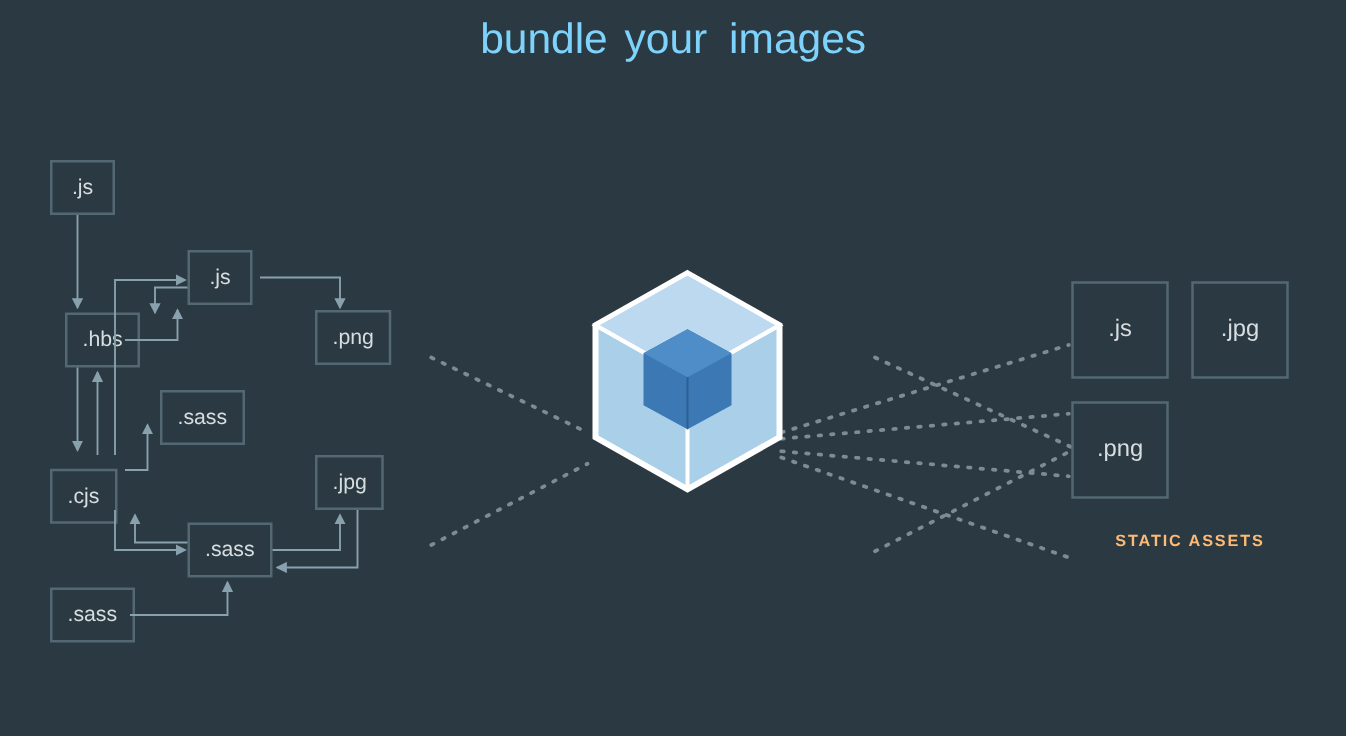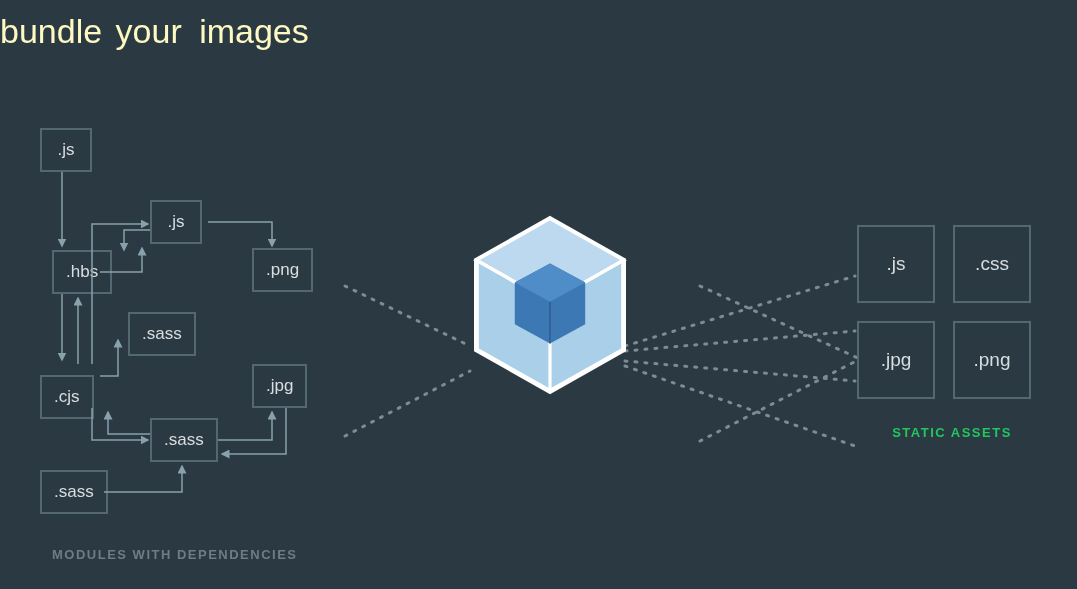"bundle your images" .title { color: #fef9c3 -> #7dd3fc; text-align: left -> center }
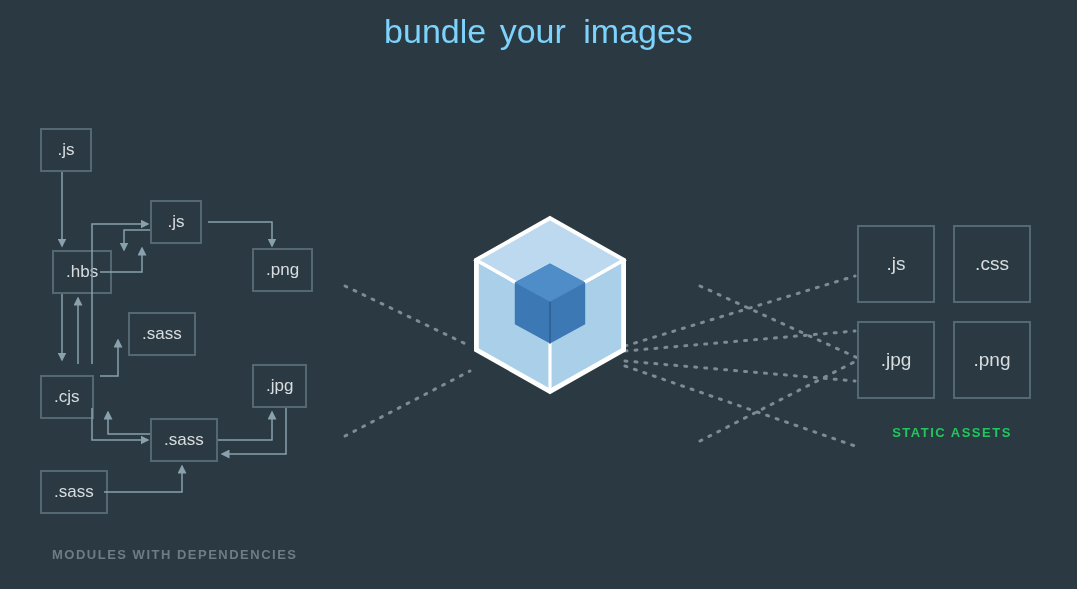".css" div.asset { html: <div>.css</div> -> none }
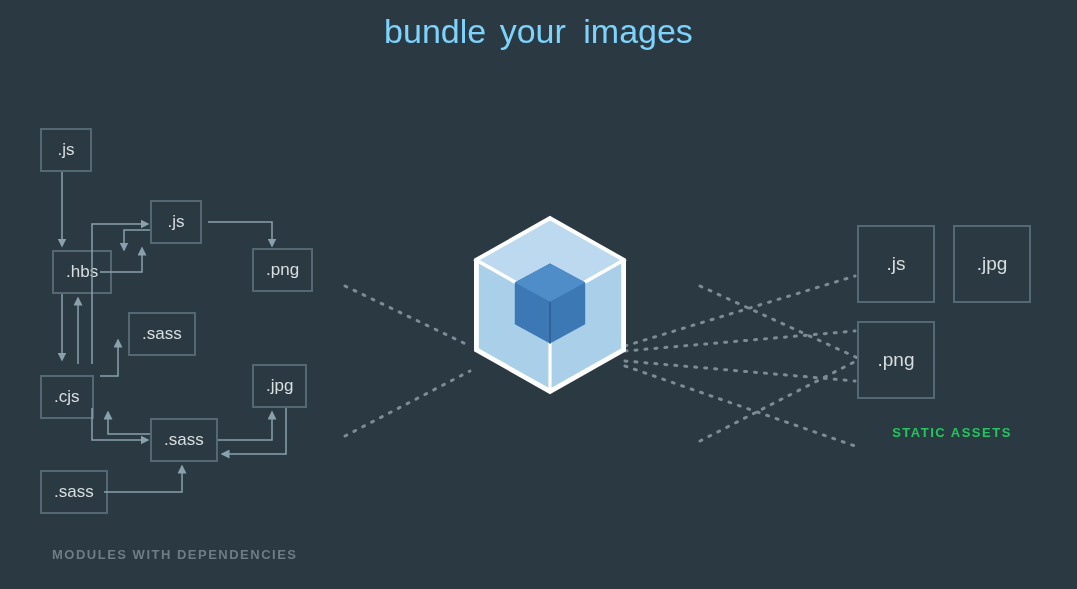"STATIC ASSETS" .assets-caption { color: #22c55e -> #fdba74 }
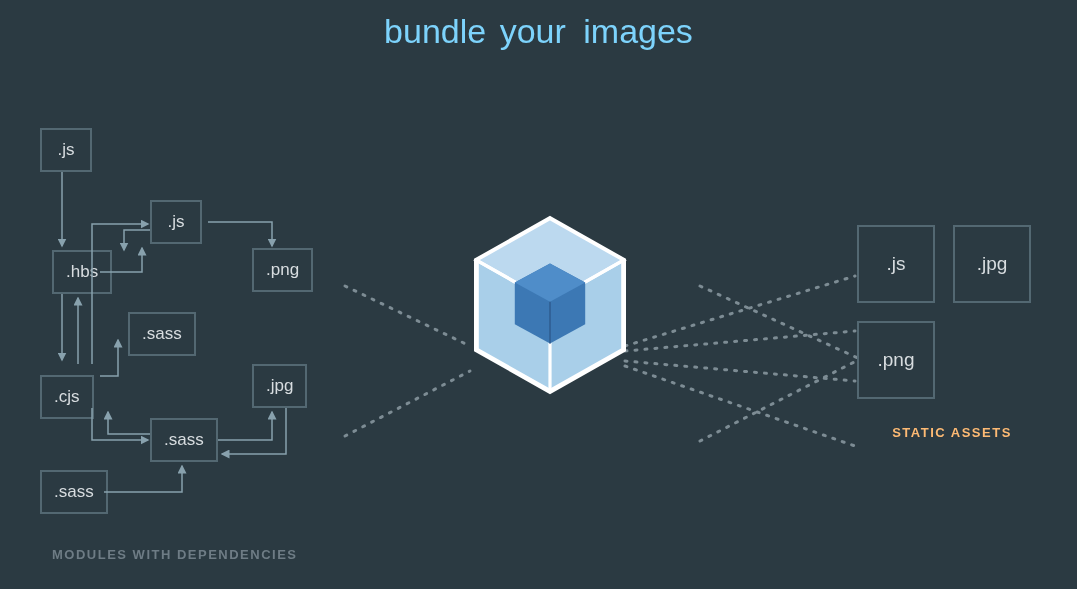"MODULES WITH DEPENDENCIES" div.modules-caption { html: <div>MODULES WITH DEPENDENCIES</div> -> none }
